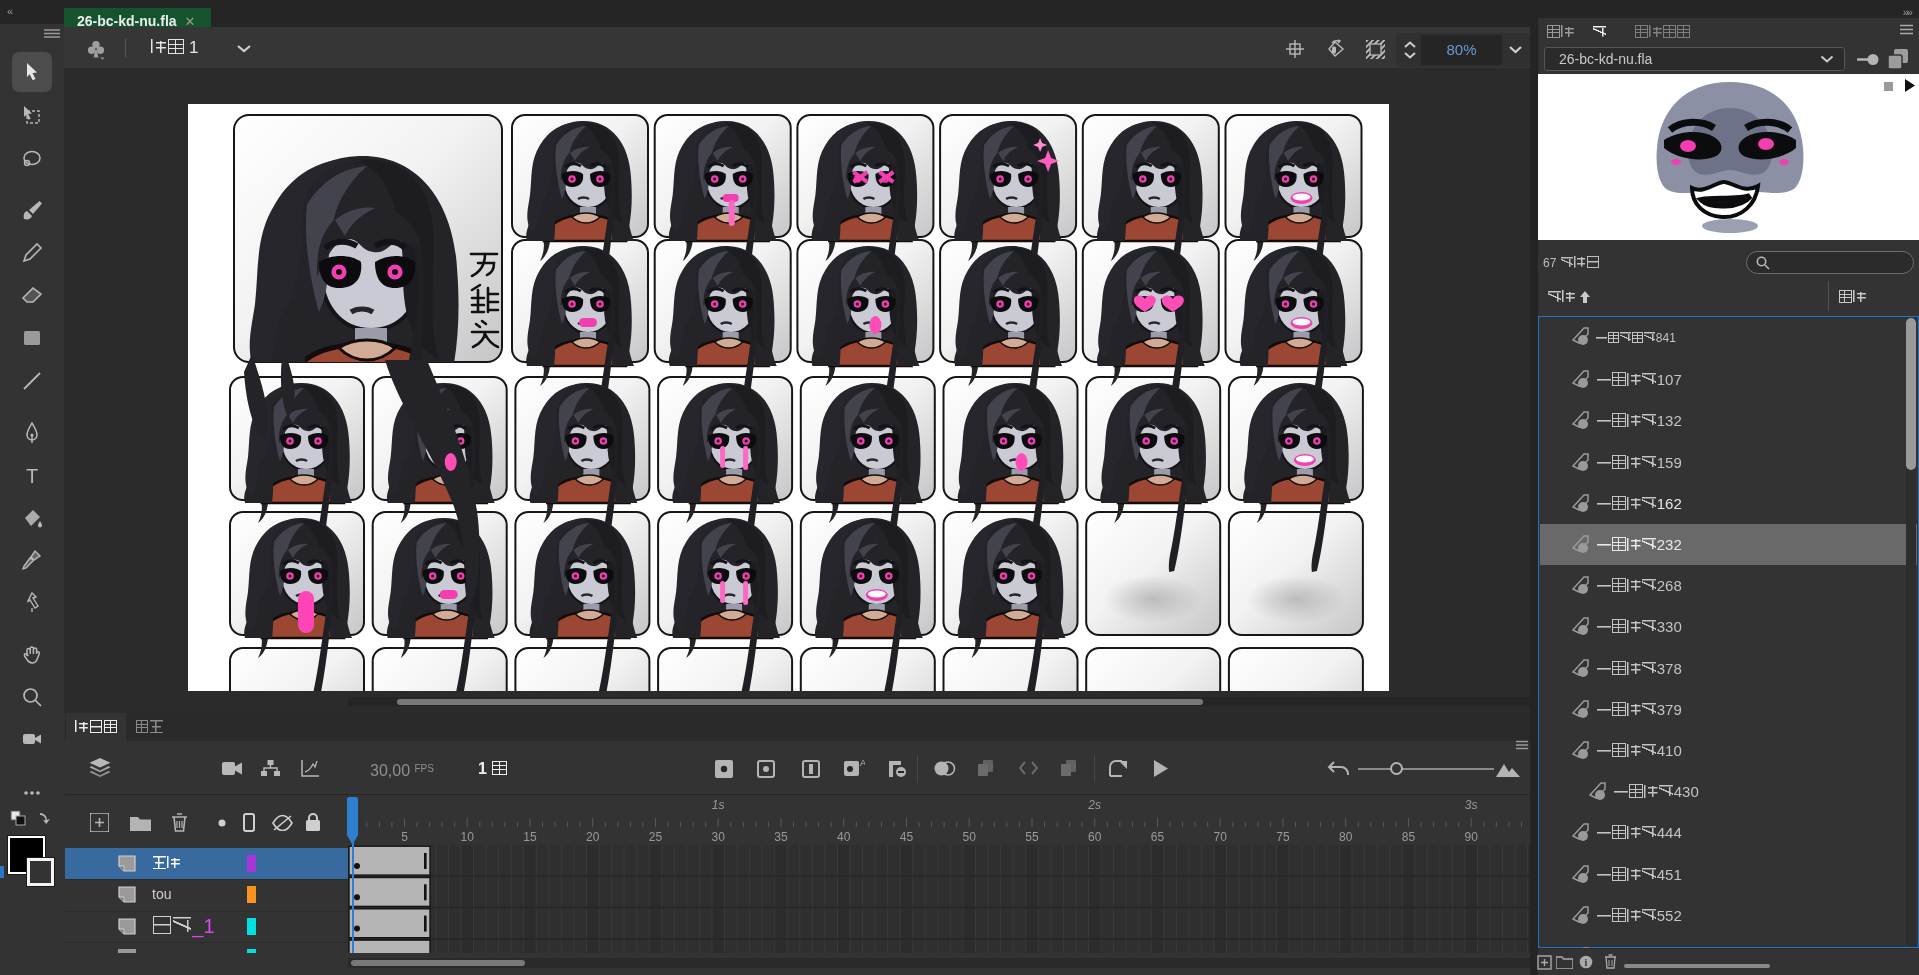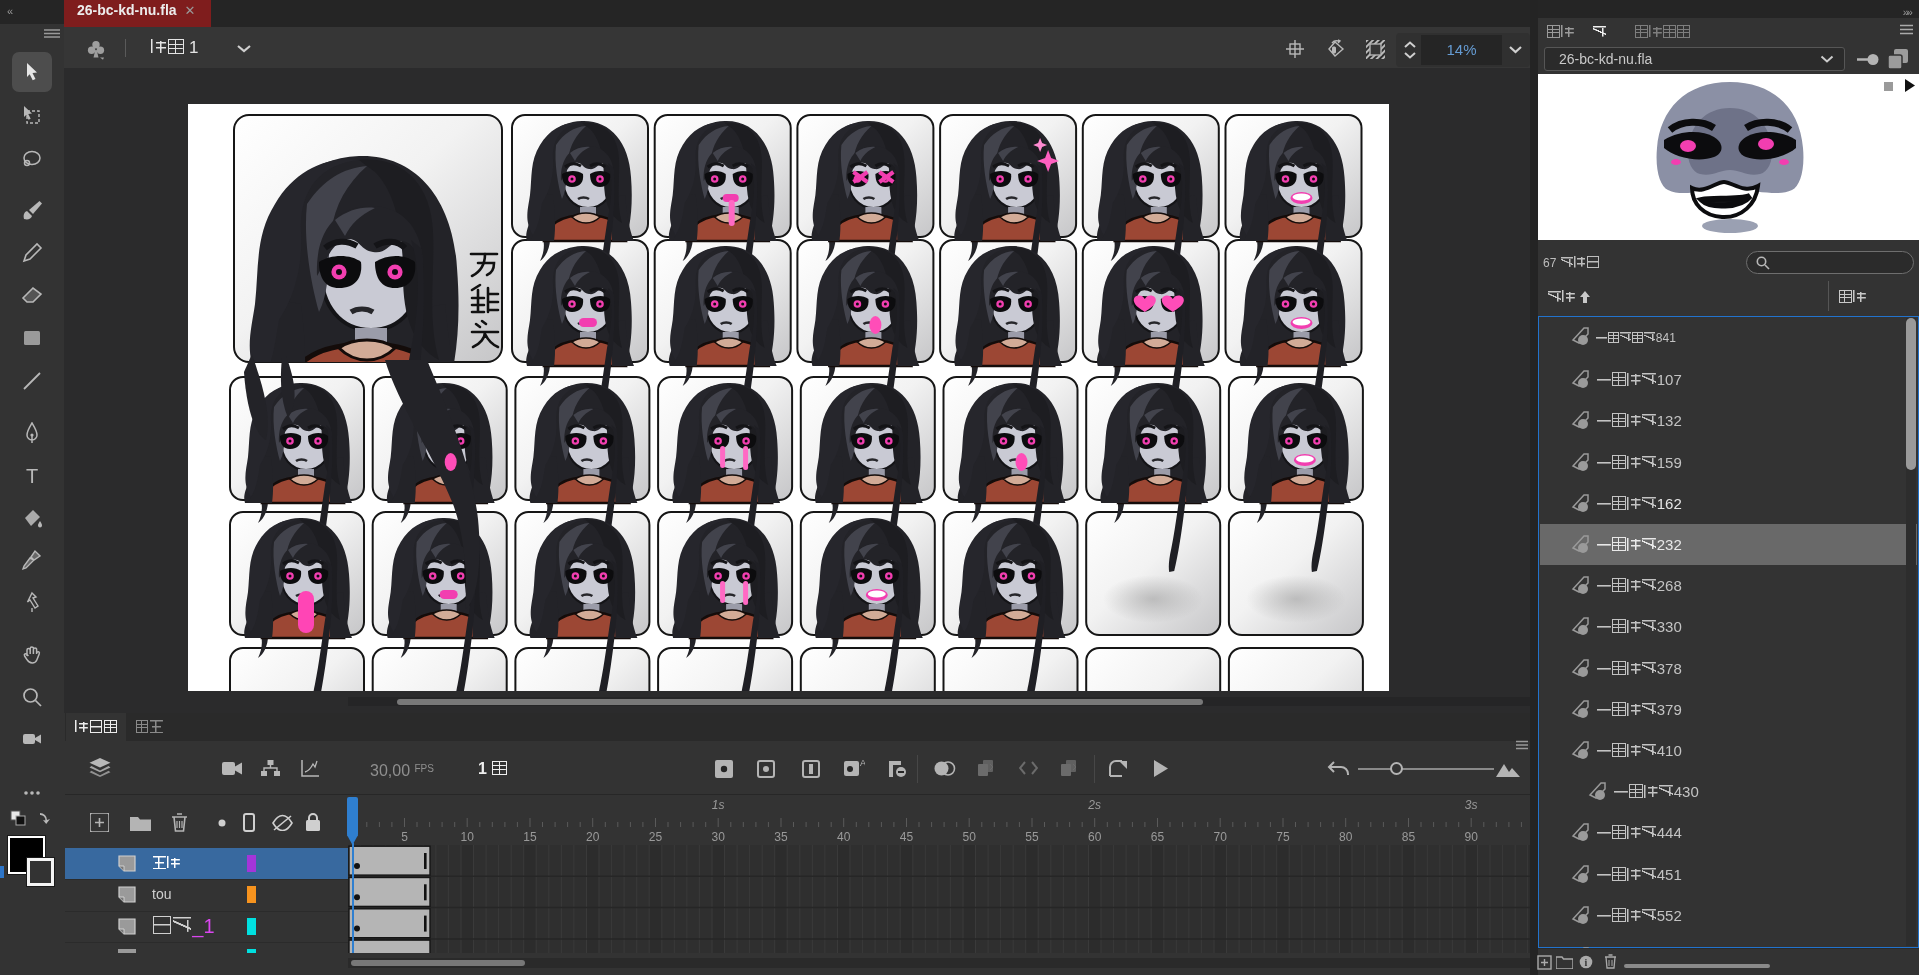"26-bc-kd-nu.fla ✕" div.abs { background: #7f1d1d -> #14532d; line-height: 21px -> 27px; top: 0px -> 8px }
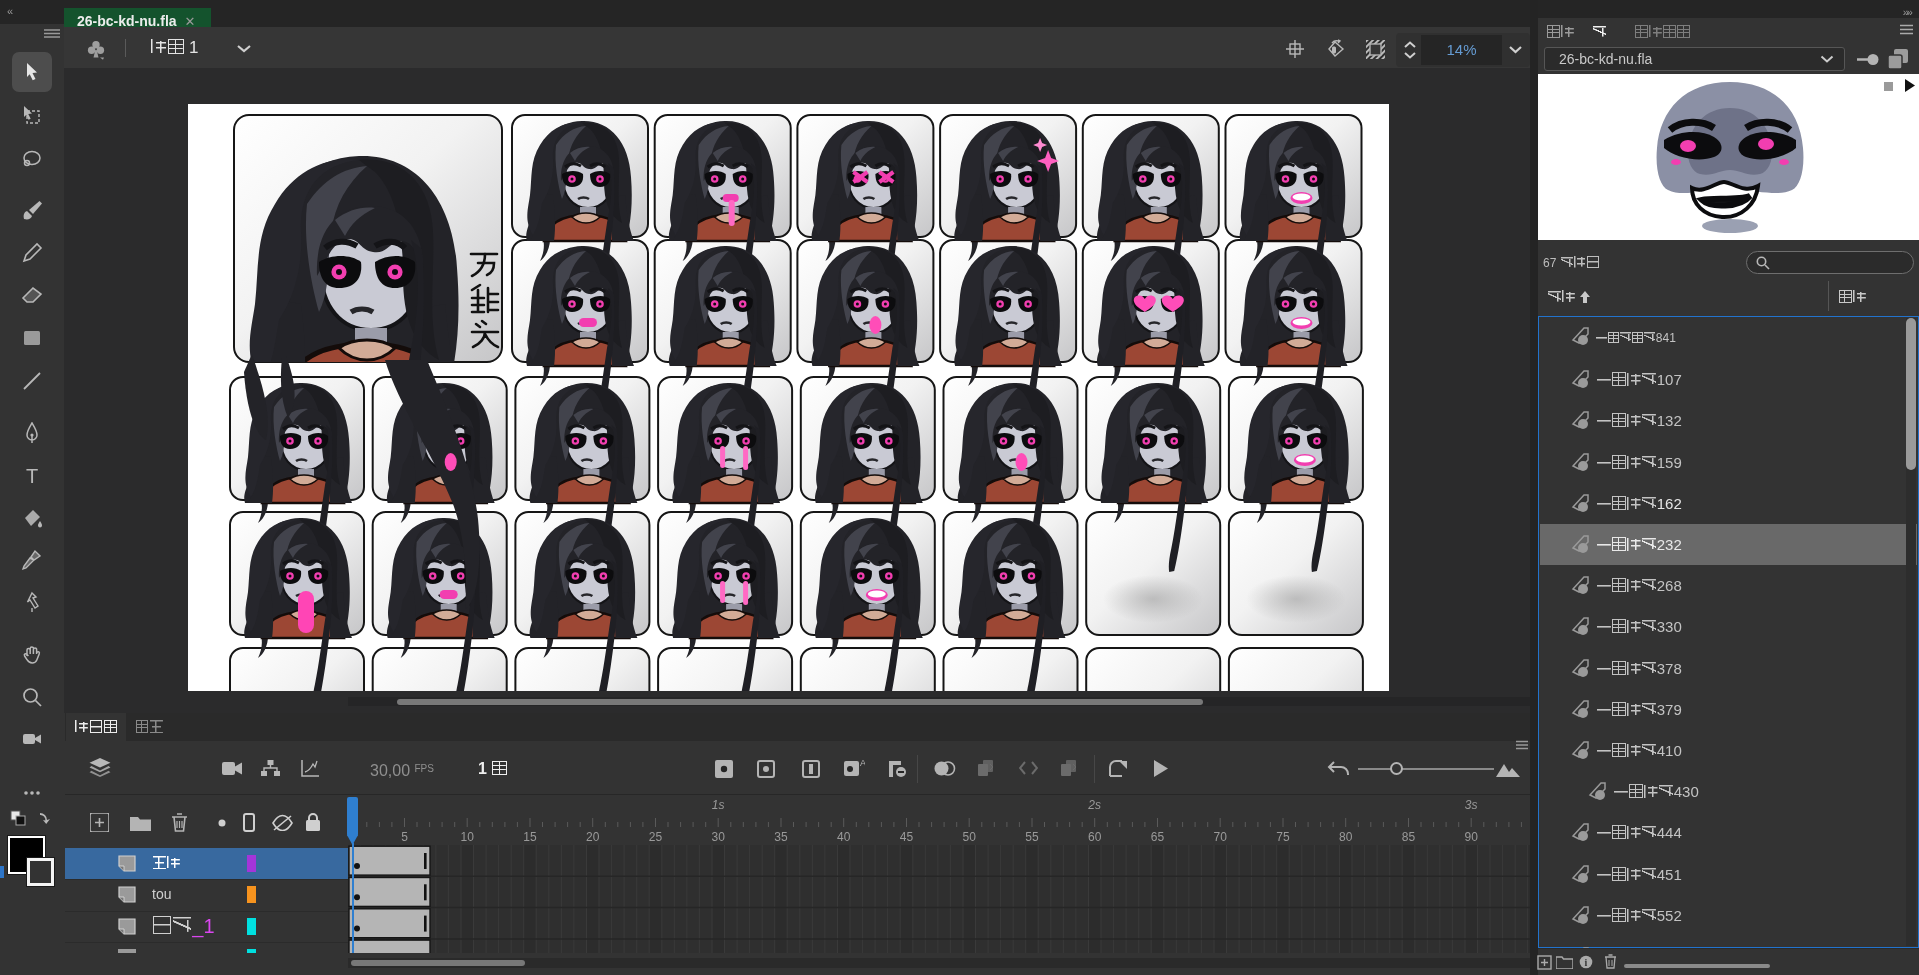"14%" div.abs { text: 14% -> 80% }
